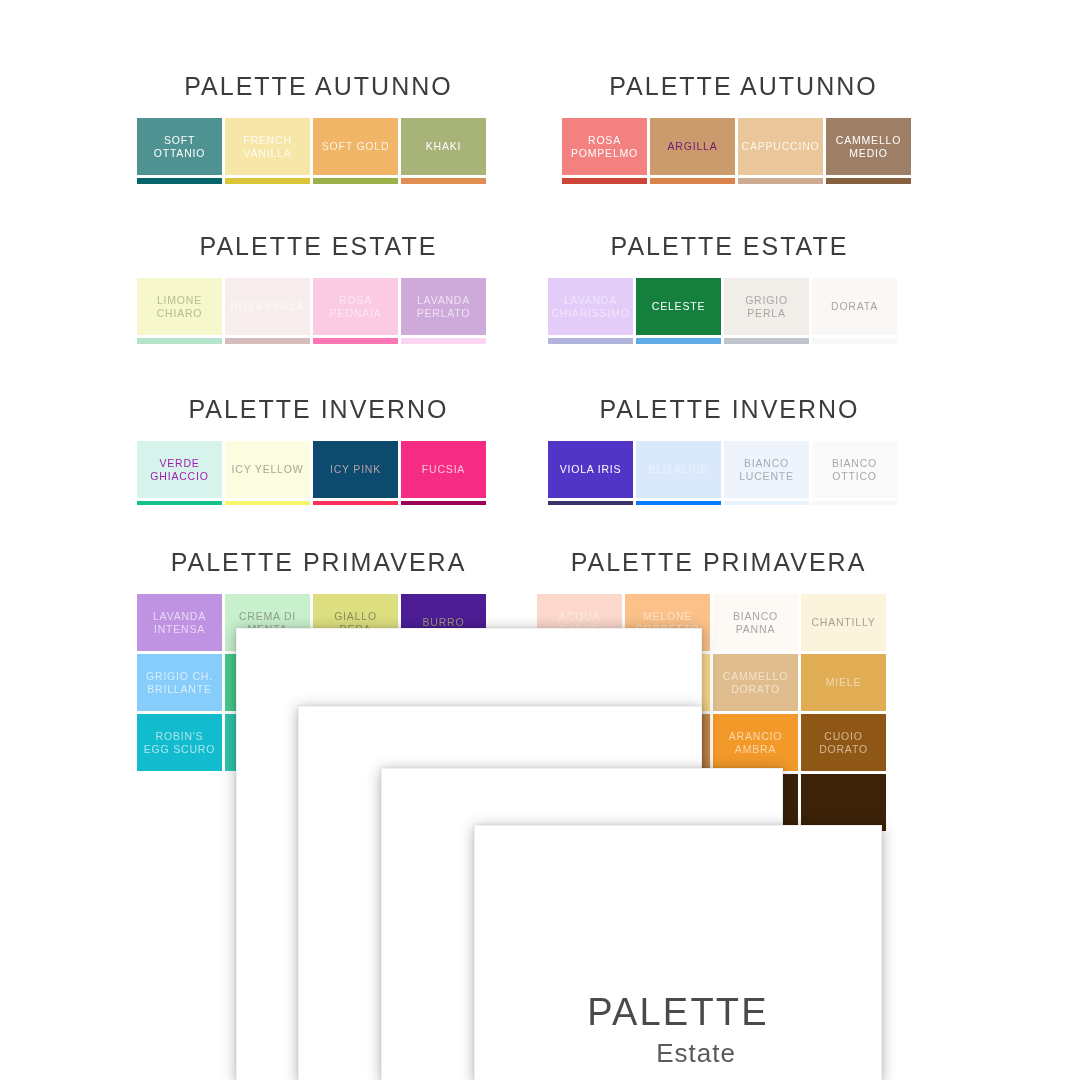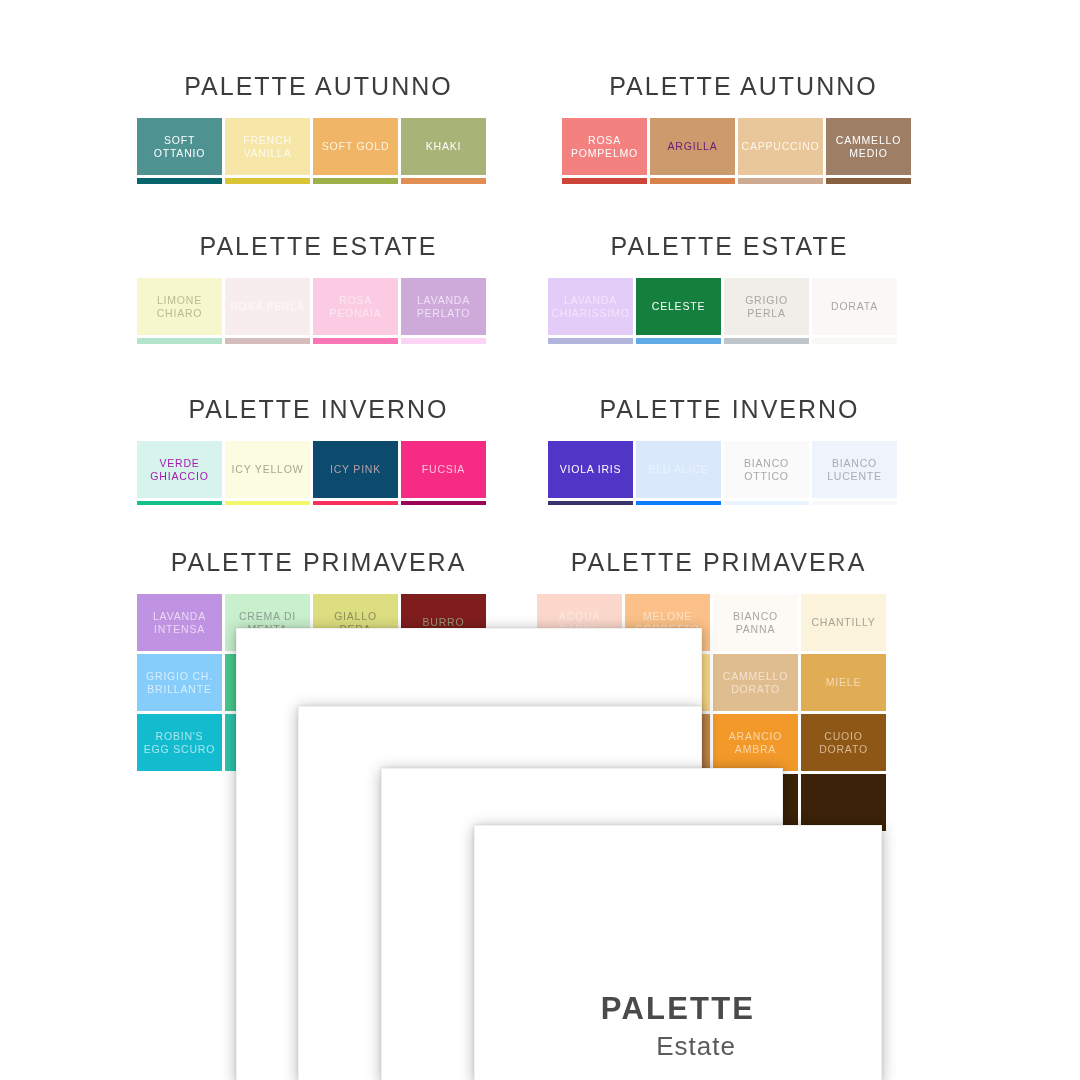"BIANCO OTTICO" div.swatch { order: before "BIANCO LUCENTE" -> after "BIANCO LUCENTE" }
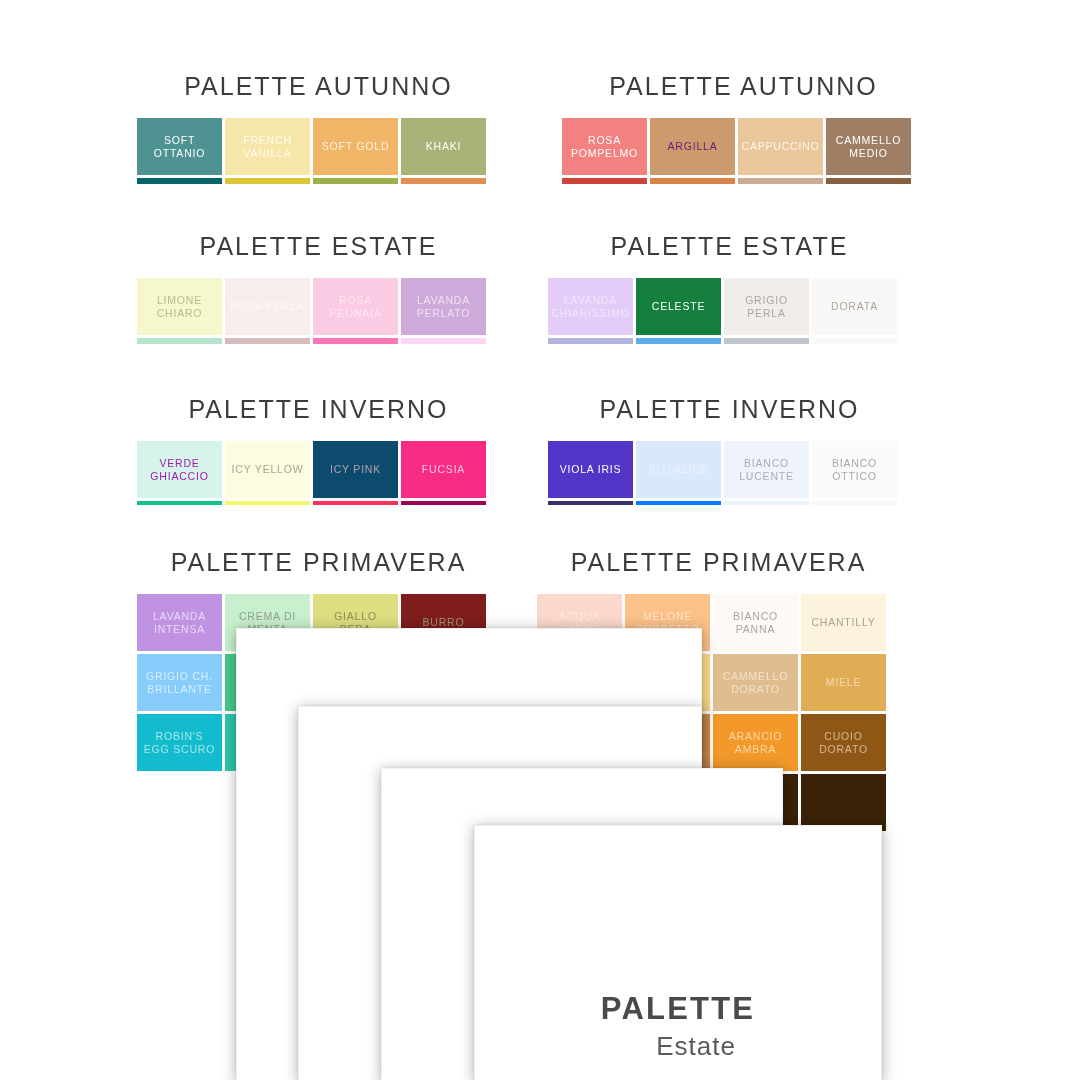"BURRO" div.swatch { background: #7f1d1d -> #4c1d95 }
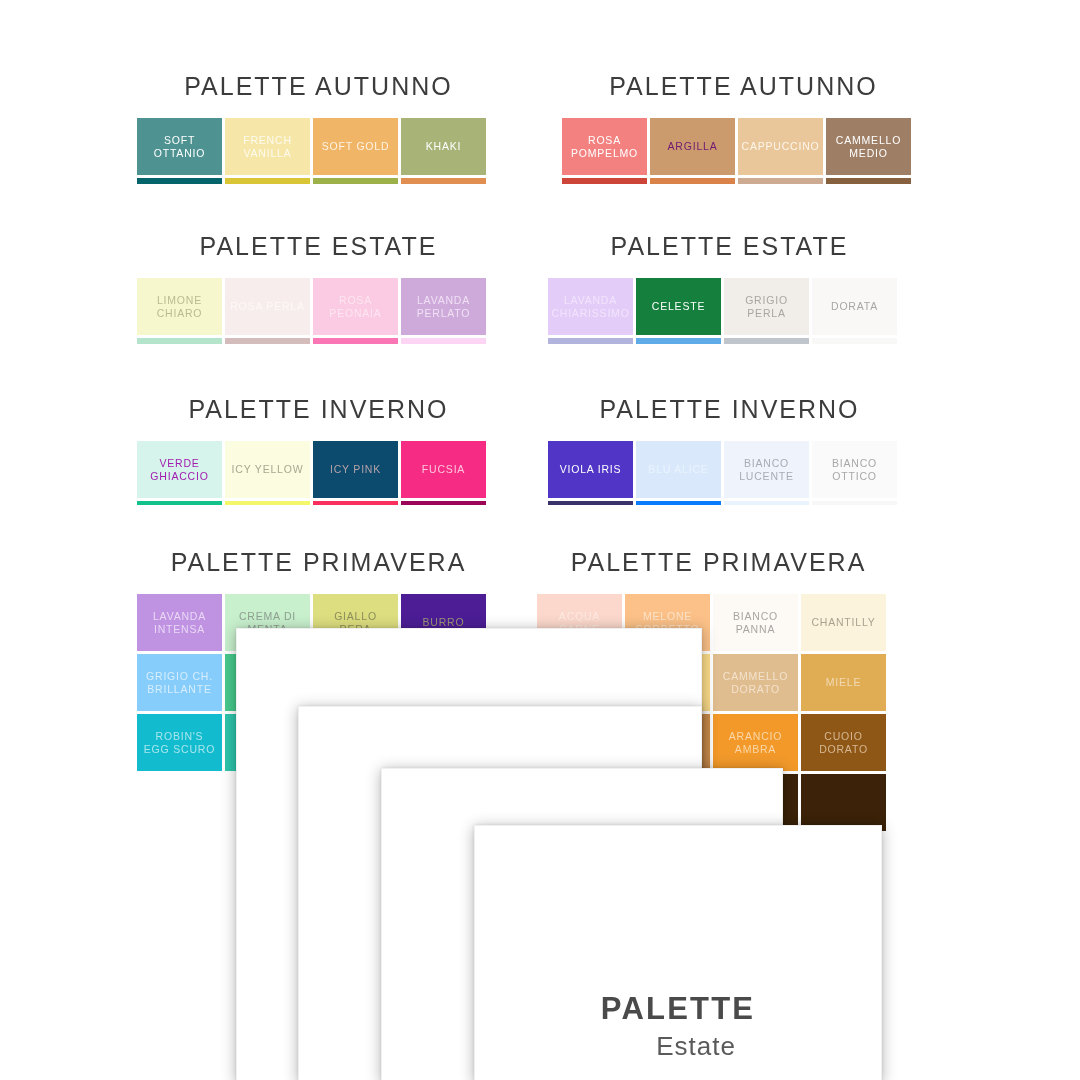"PALETTE" .card-caption .cap-main { font-size: 31px -> 38px; font-weight: 700 -> 400 }
